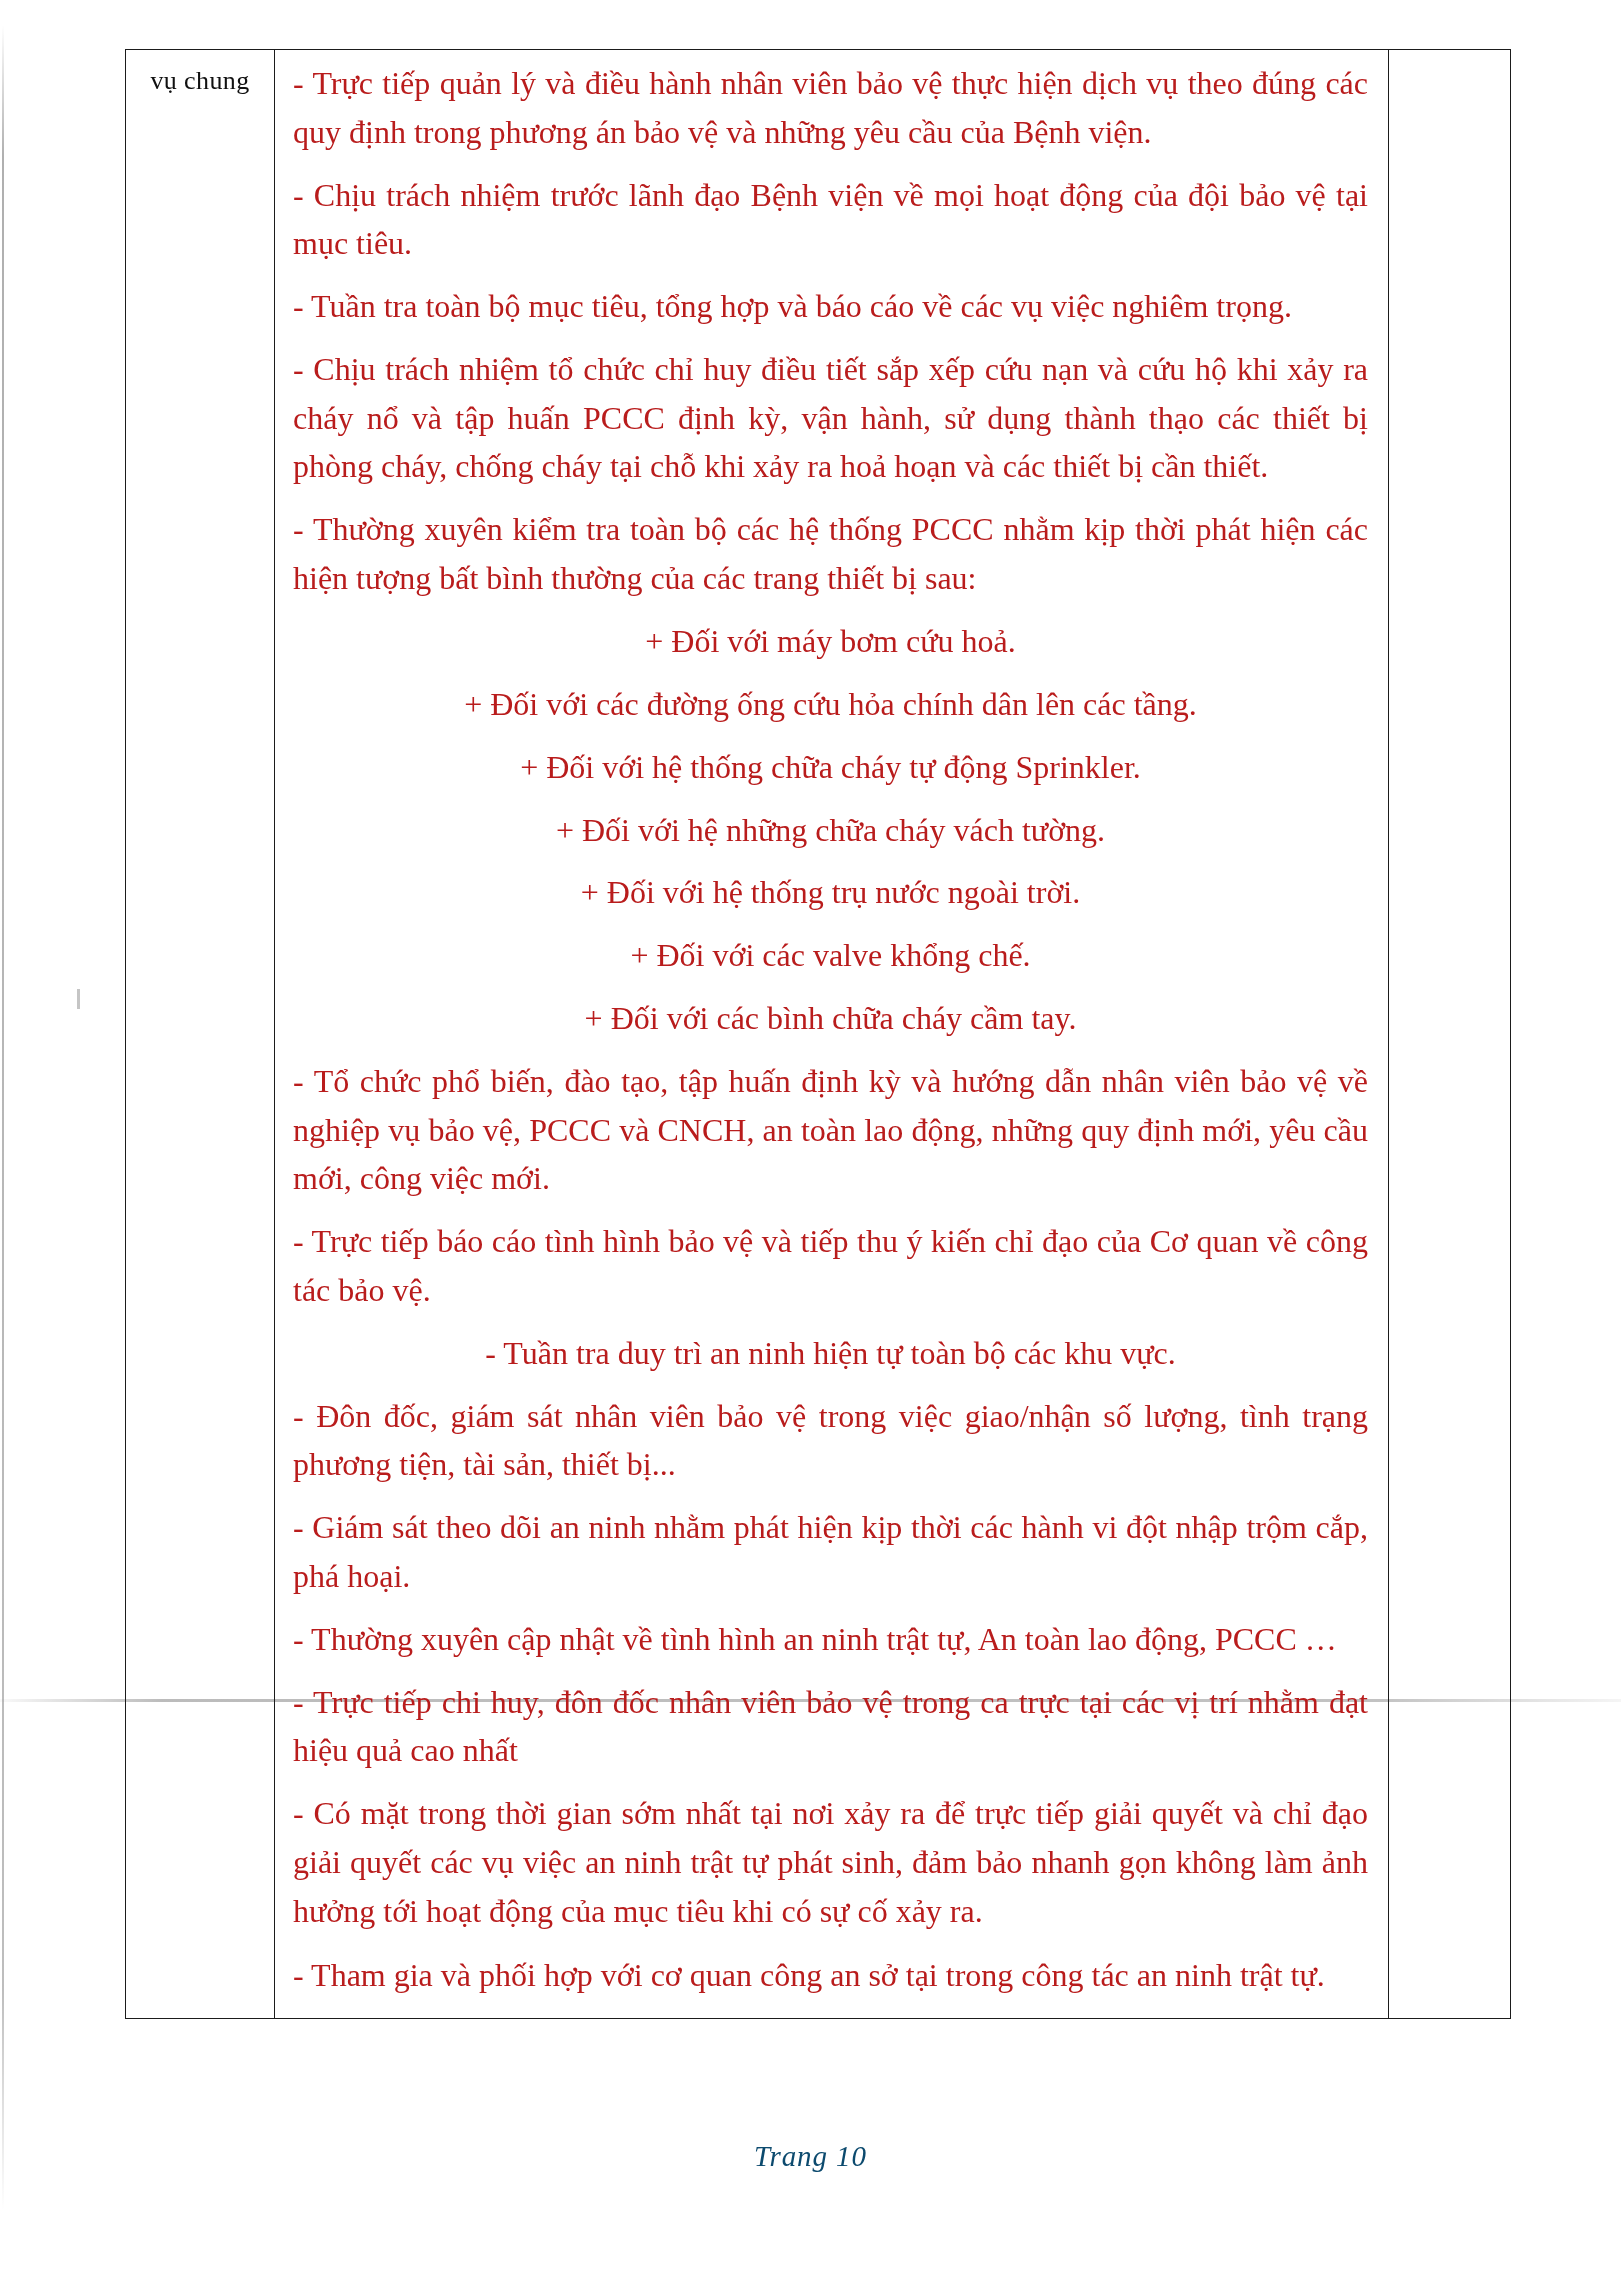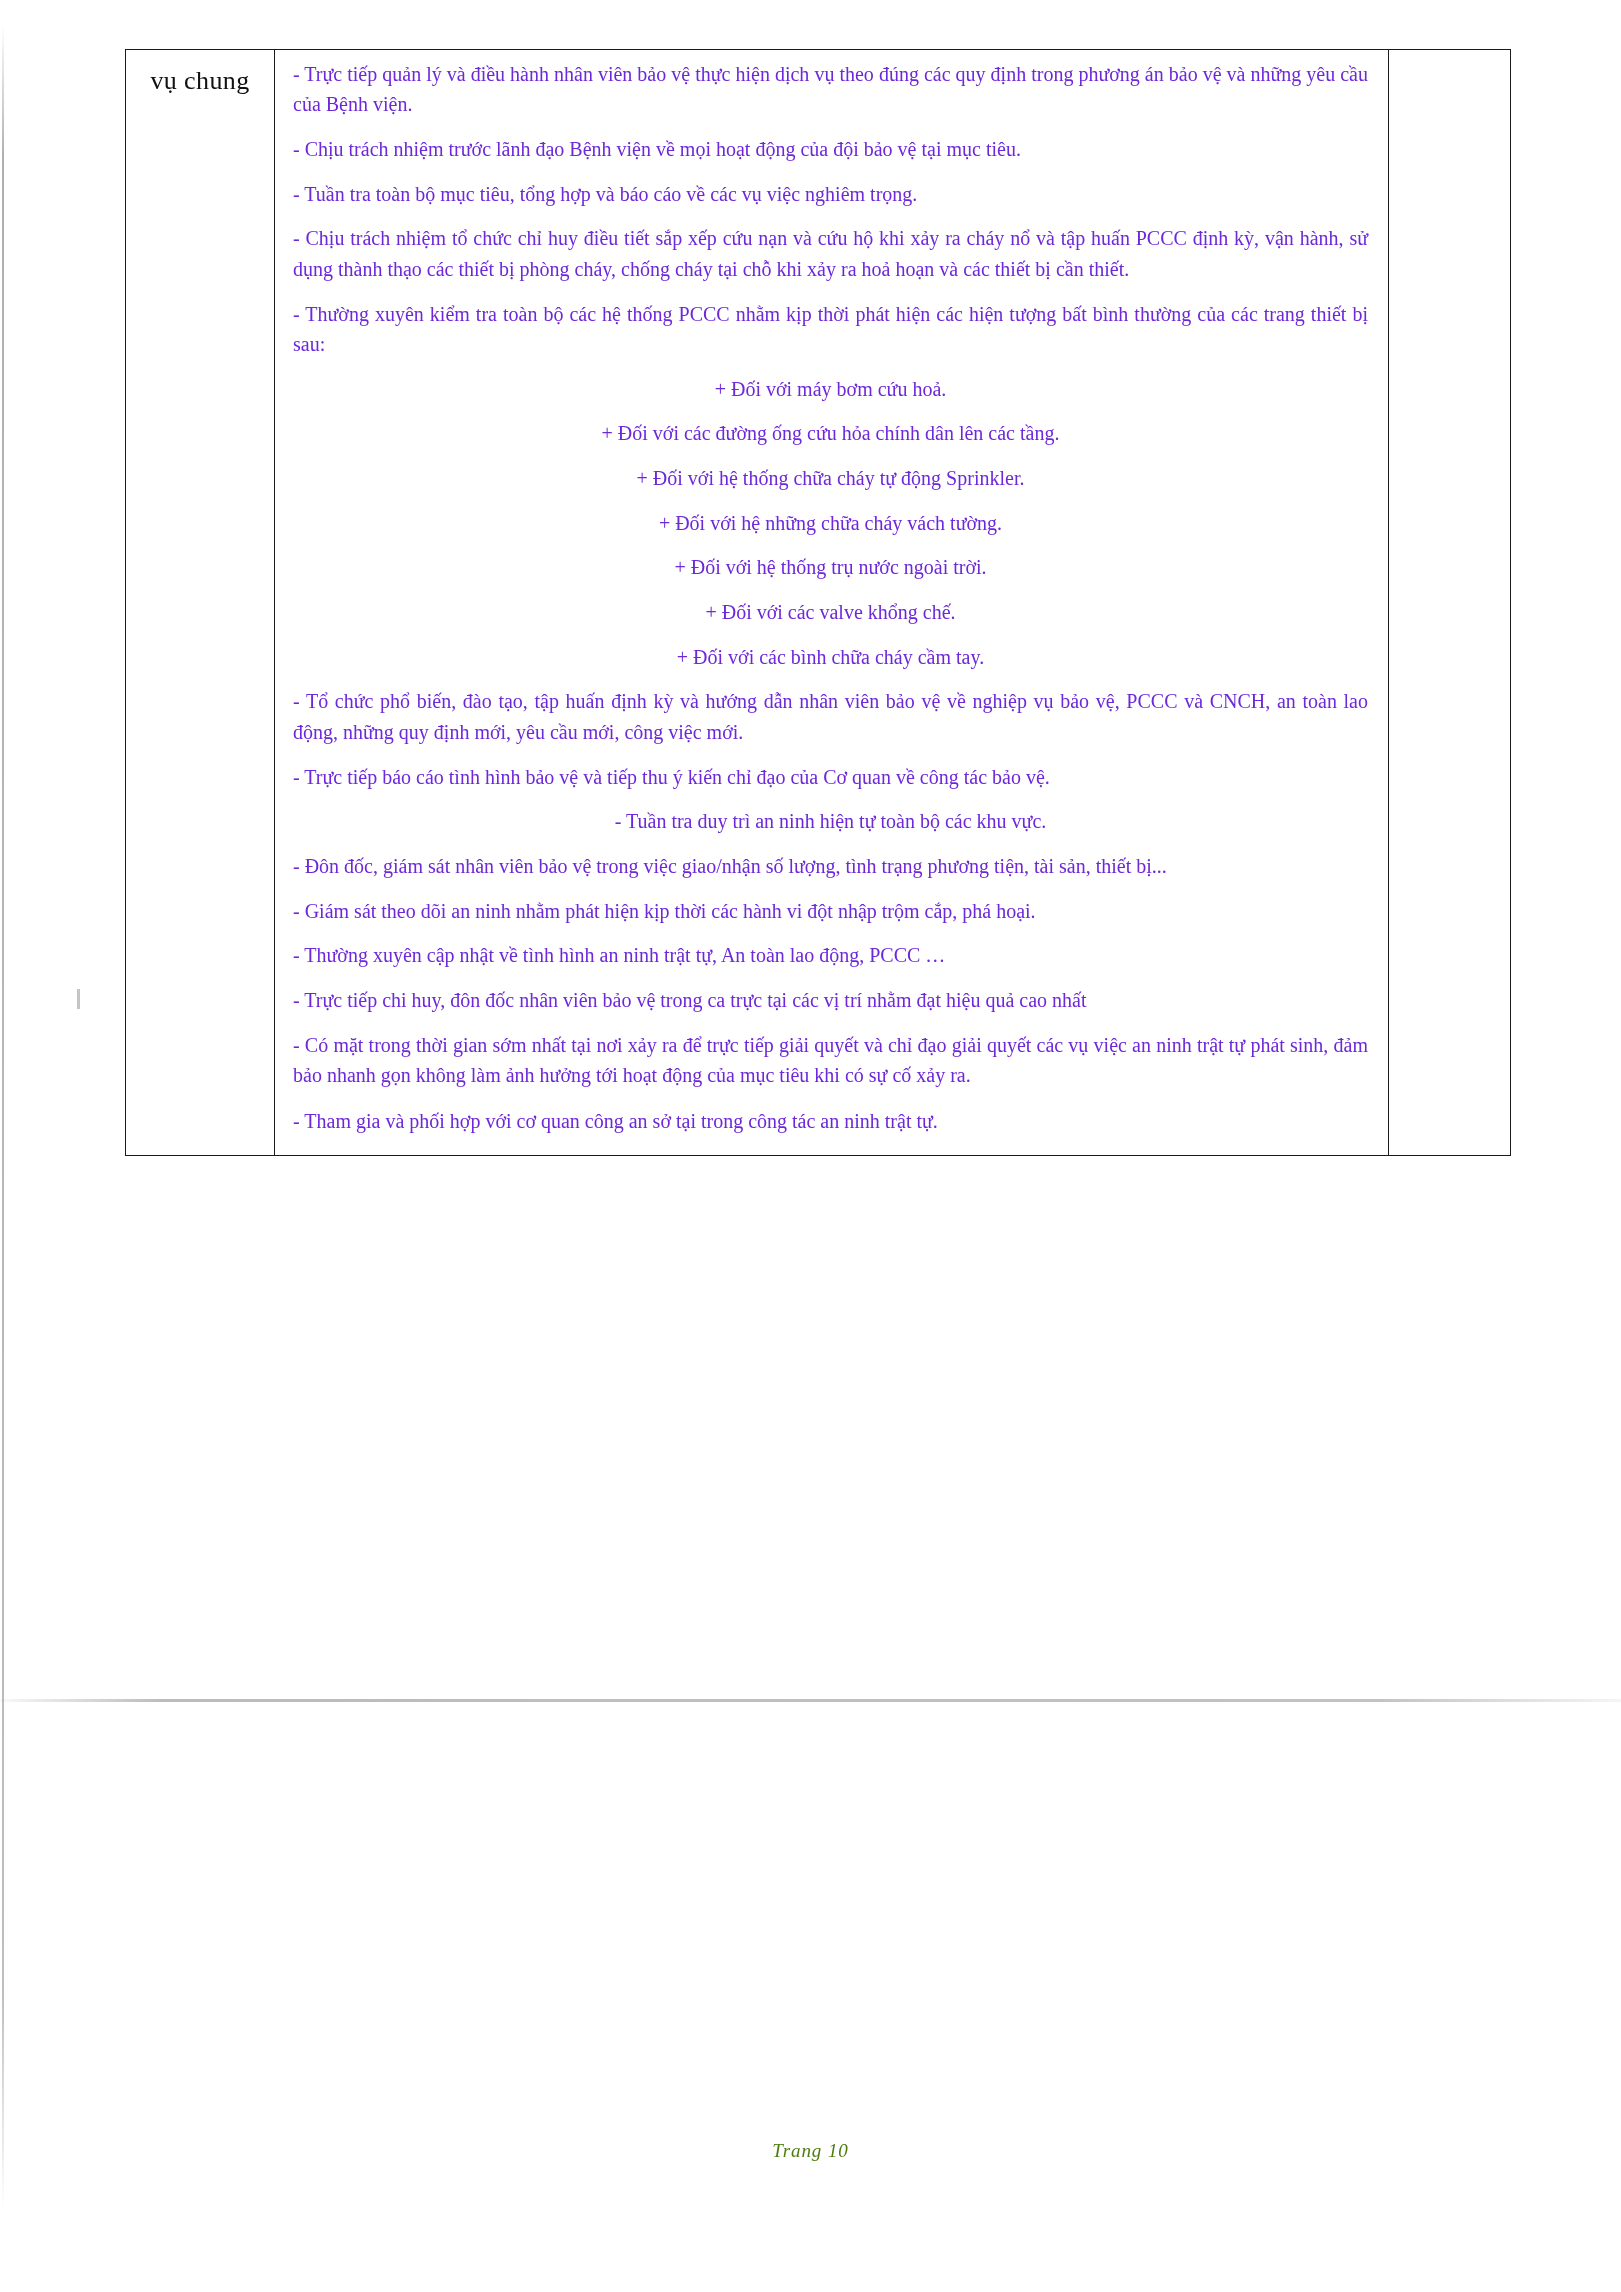"- Trực tiếp quản lý" .para { color: #6d28d9 -> #b91c1c; font-size: 20px -> 32px }
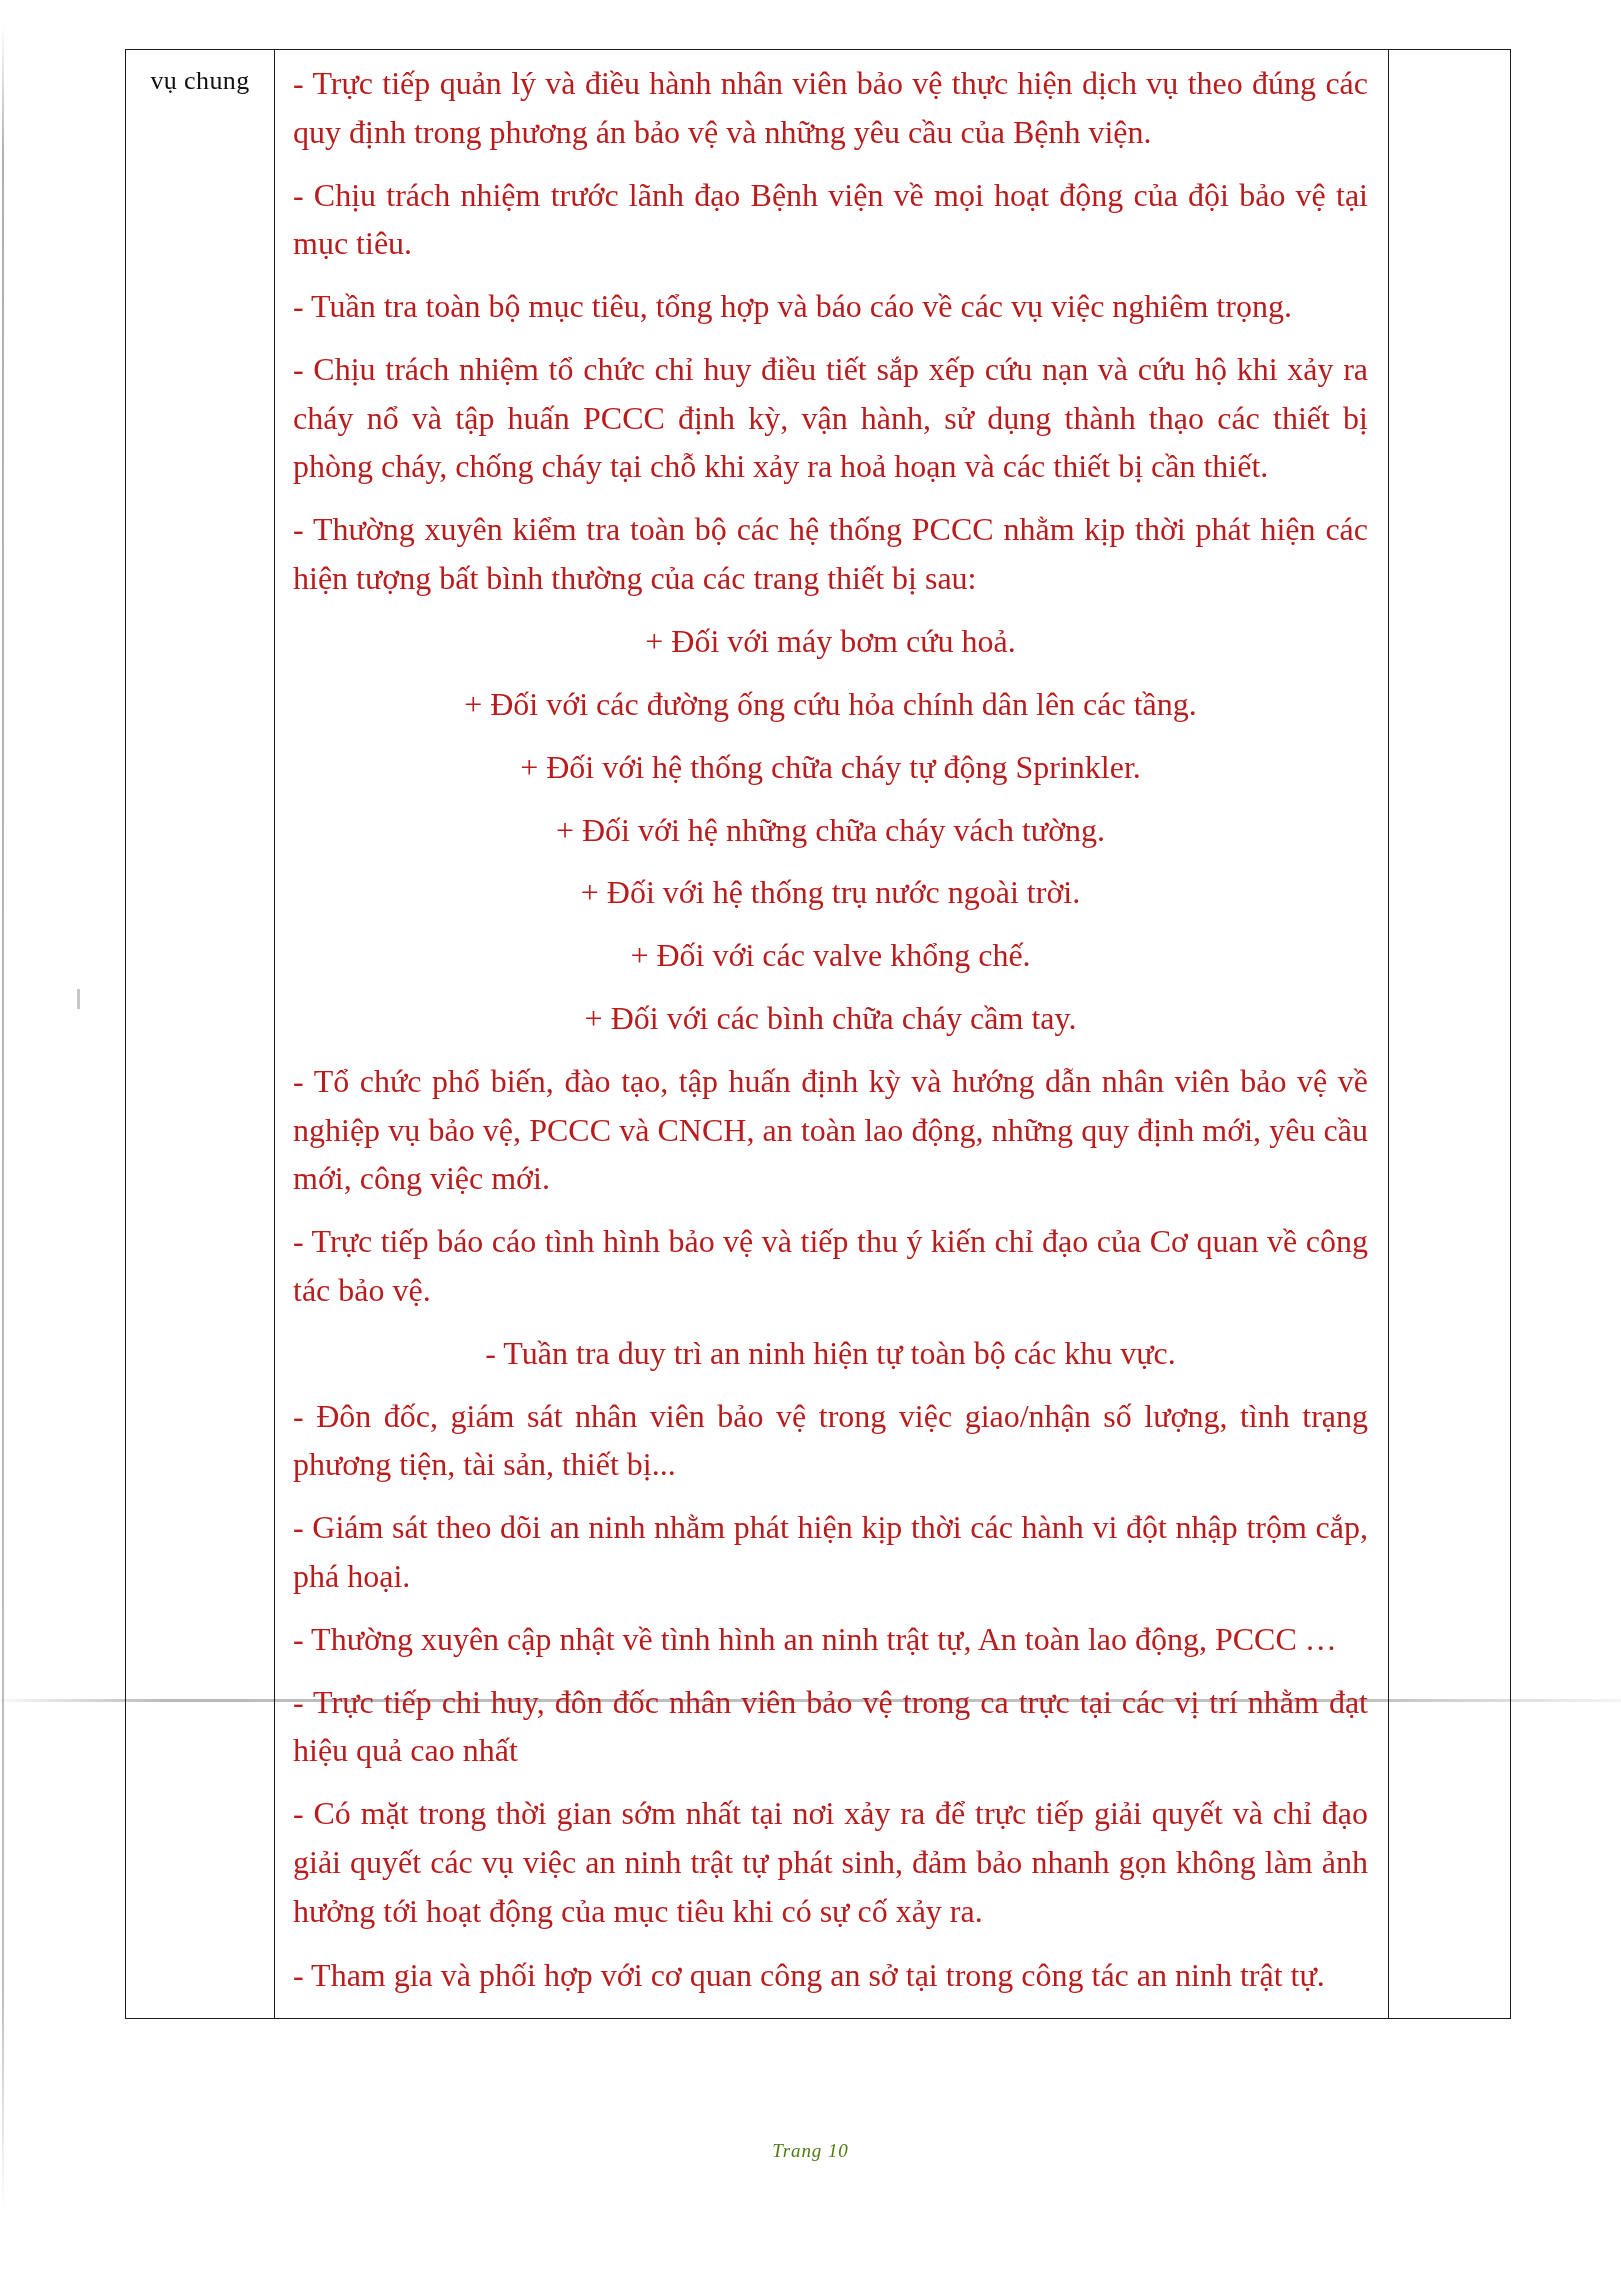"Trang 10" .page-footer .trang { color: #4d7c0f -> #0c4a6e; font-size: 19px -> 29px }
